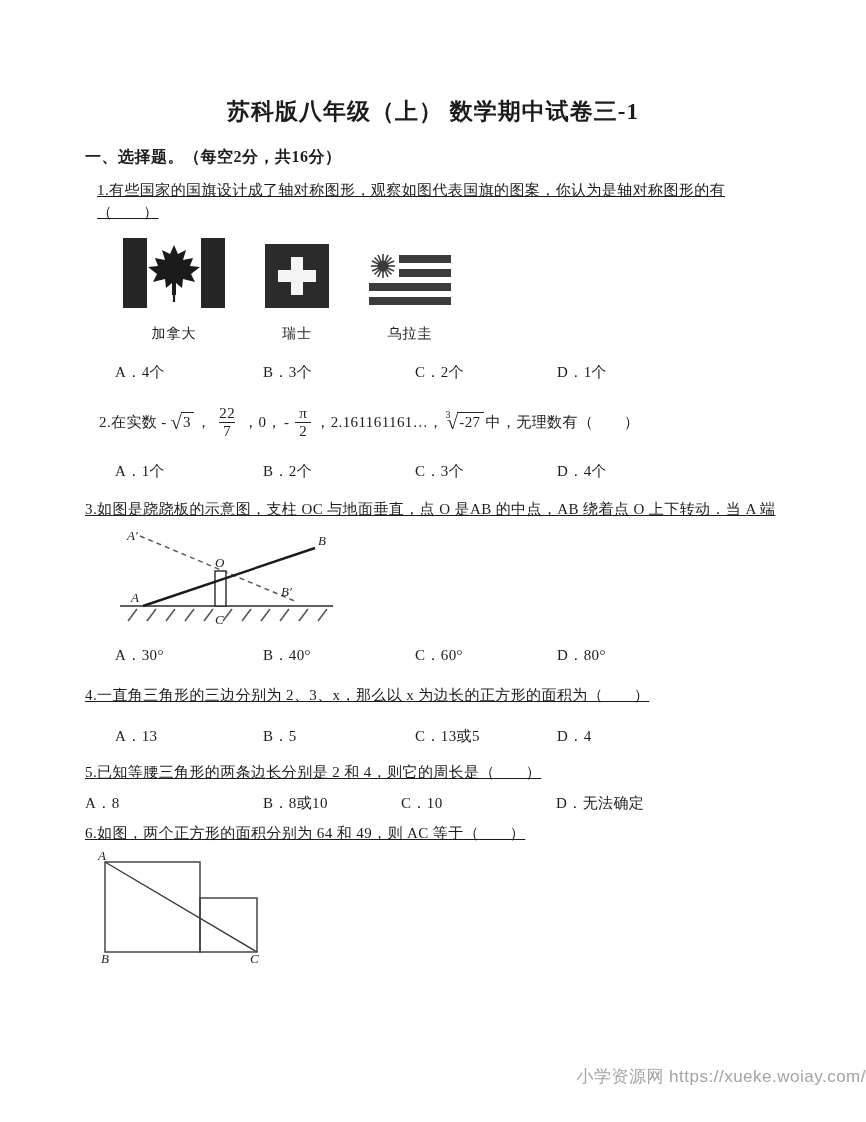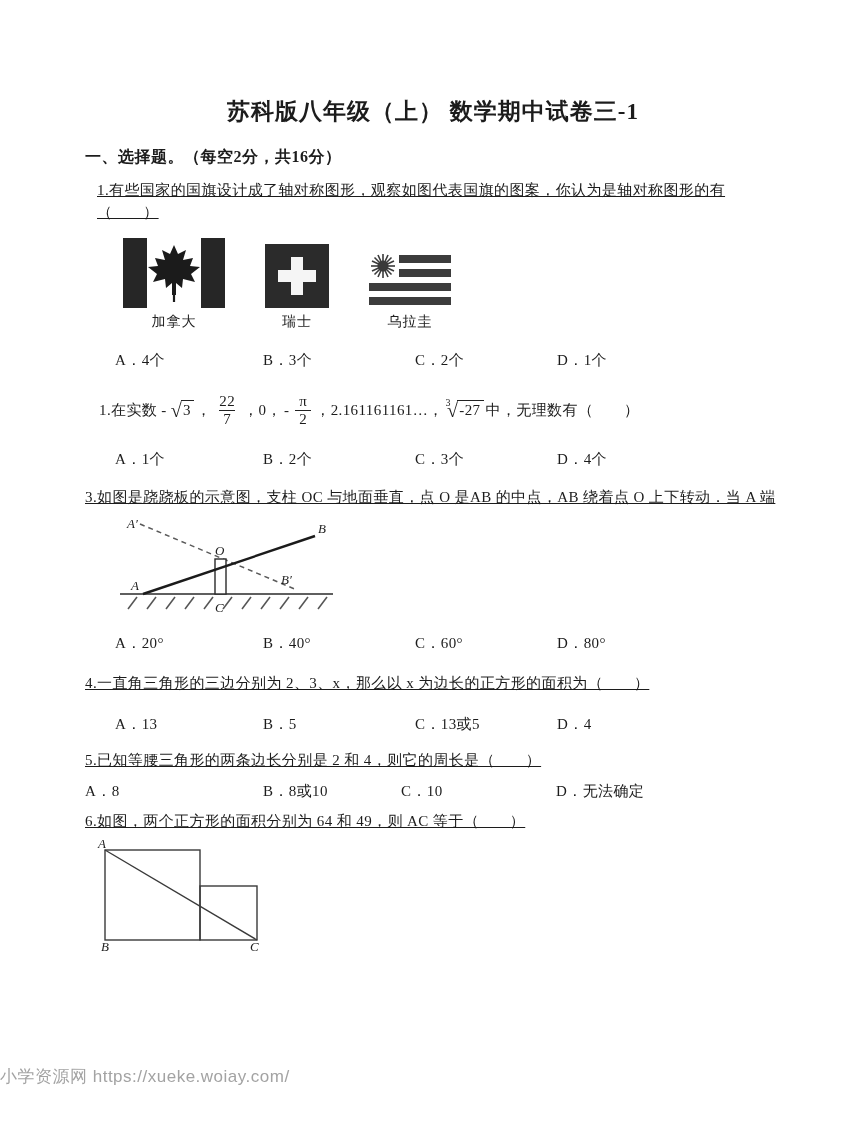"加拿大" .flag-item { gap: 5px -> 17px }
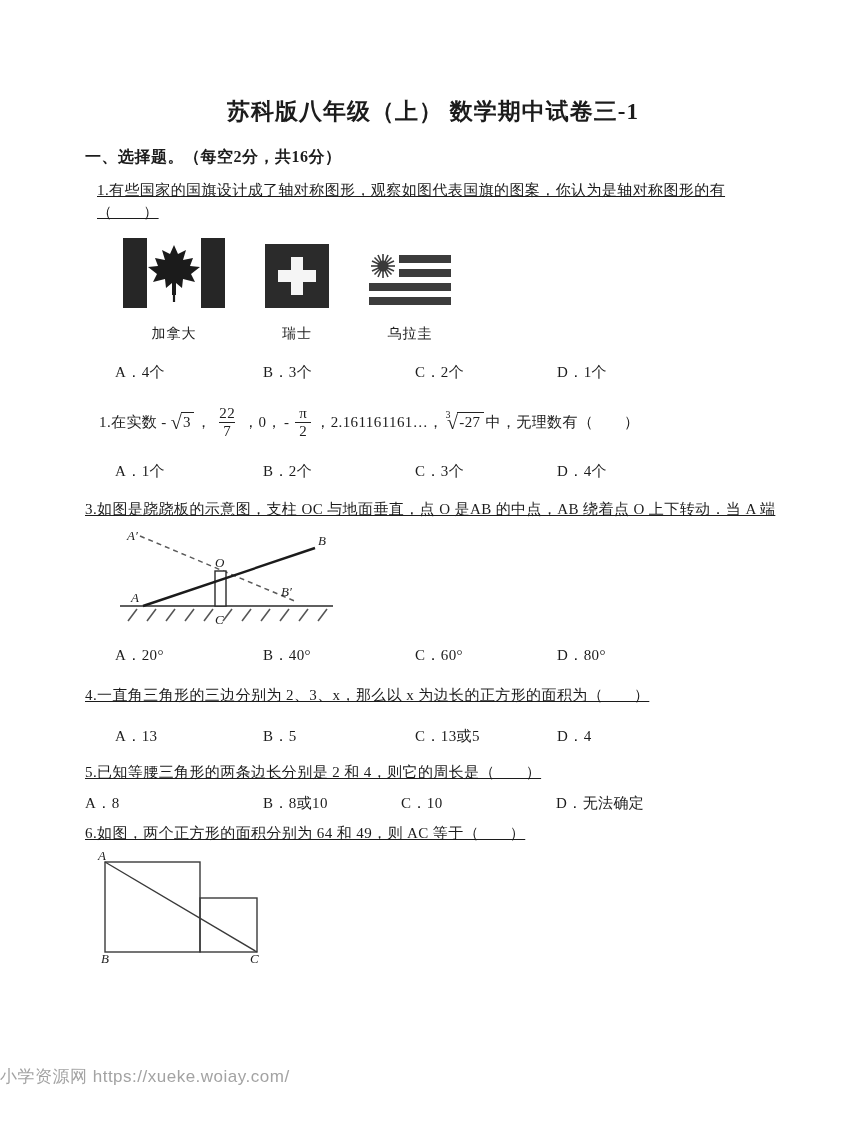"1.在实数" span.sp { text: 1 -> 2 }
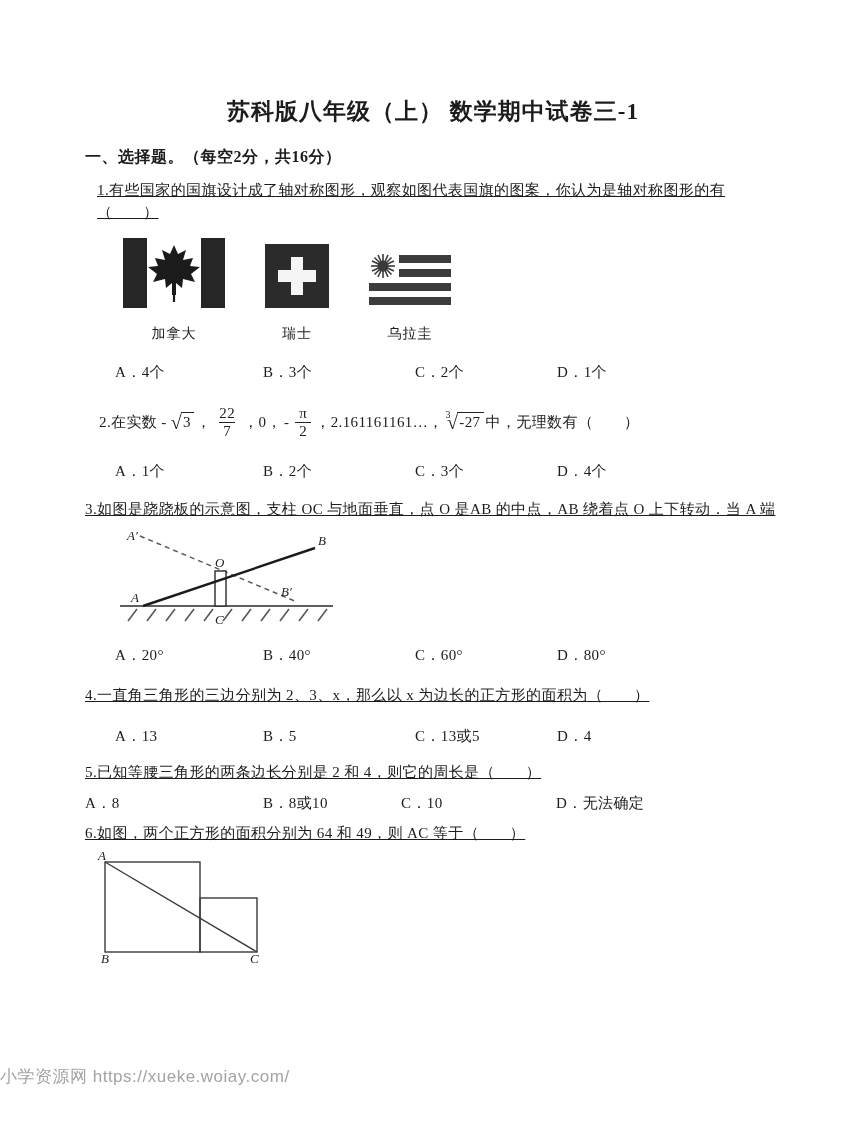"A．20°" span { text: 20 -> 30 }
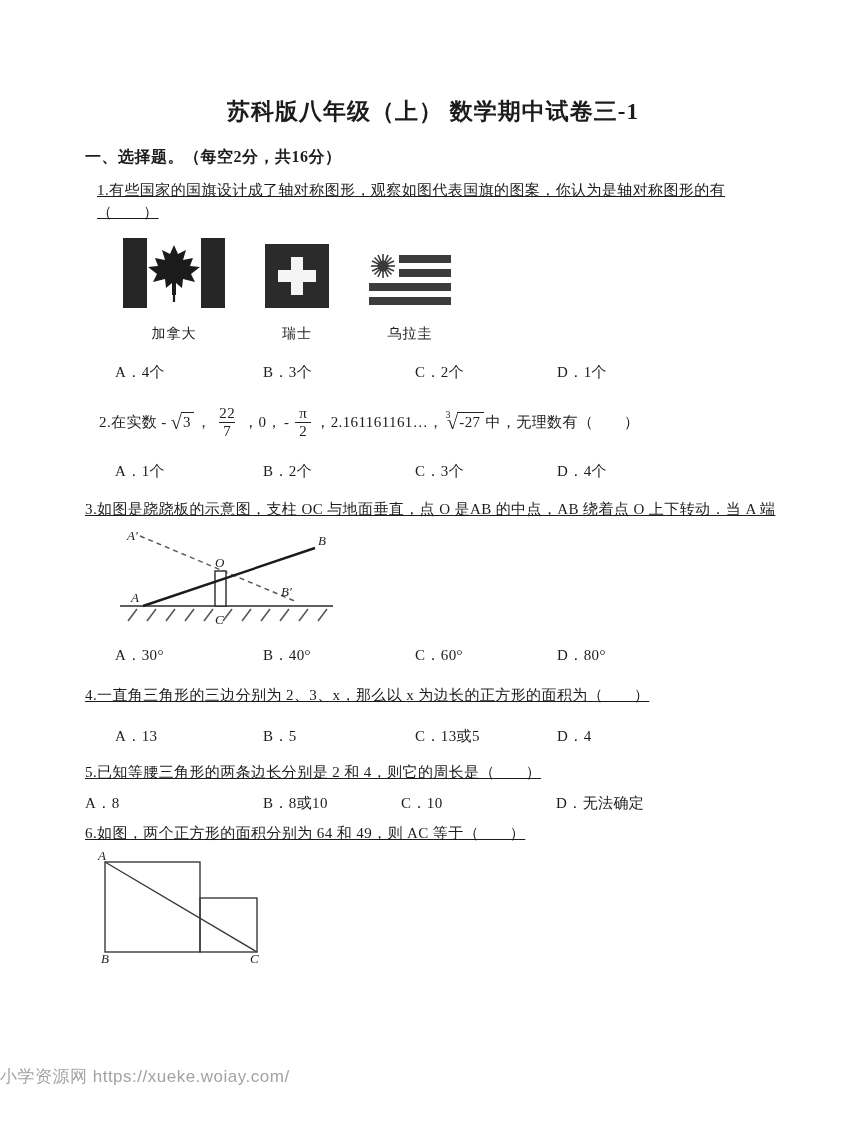"小学资源网 https://xueke.woiay.com/" .footer { text-align: left -> right }
